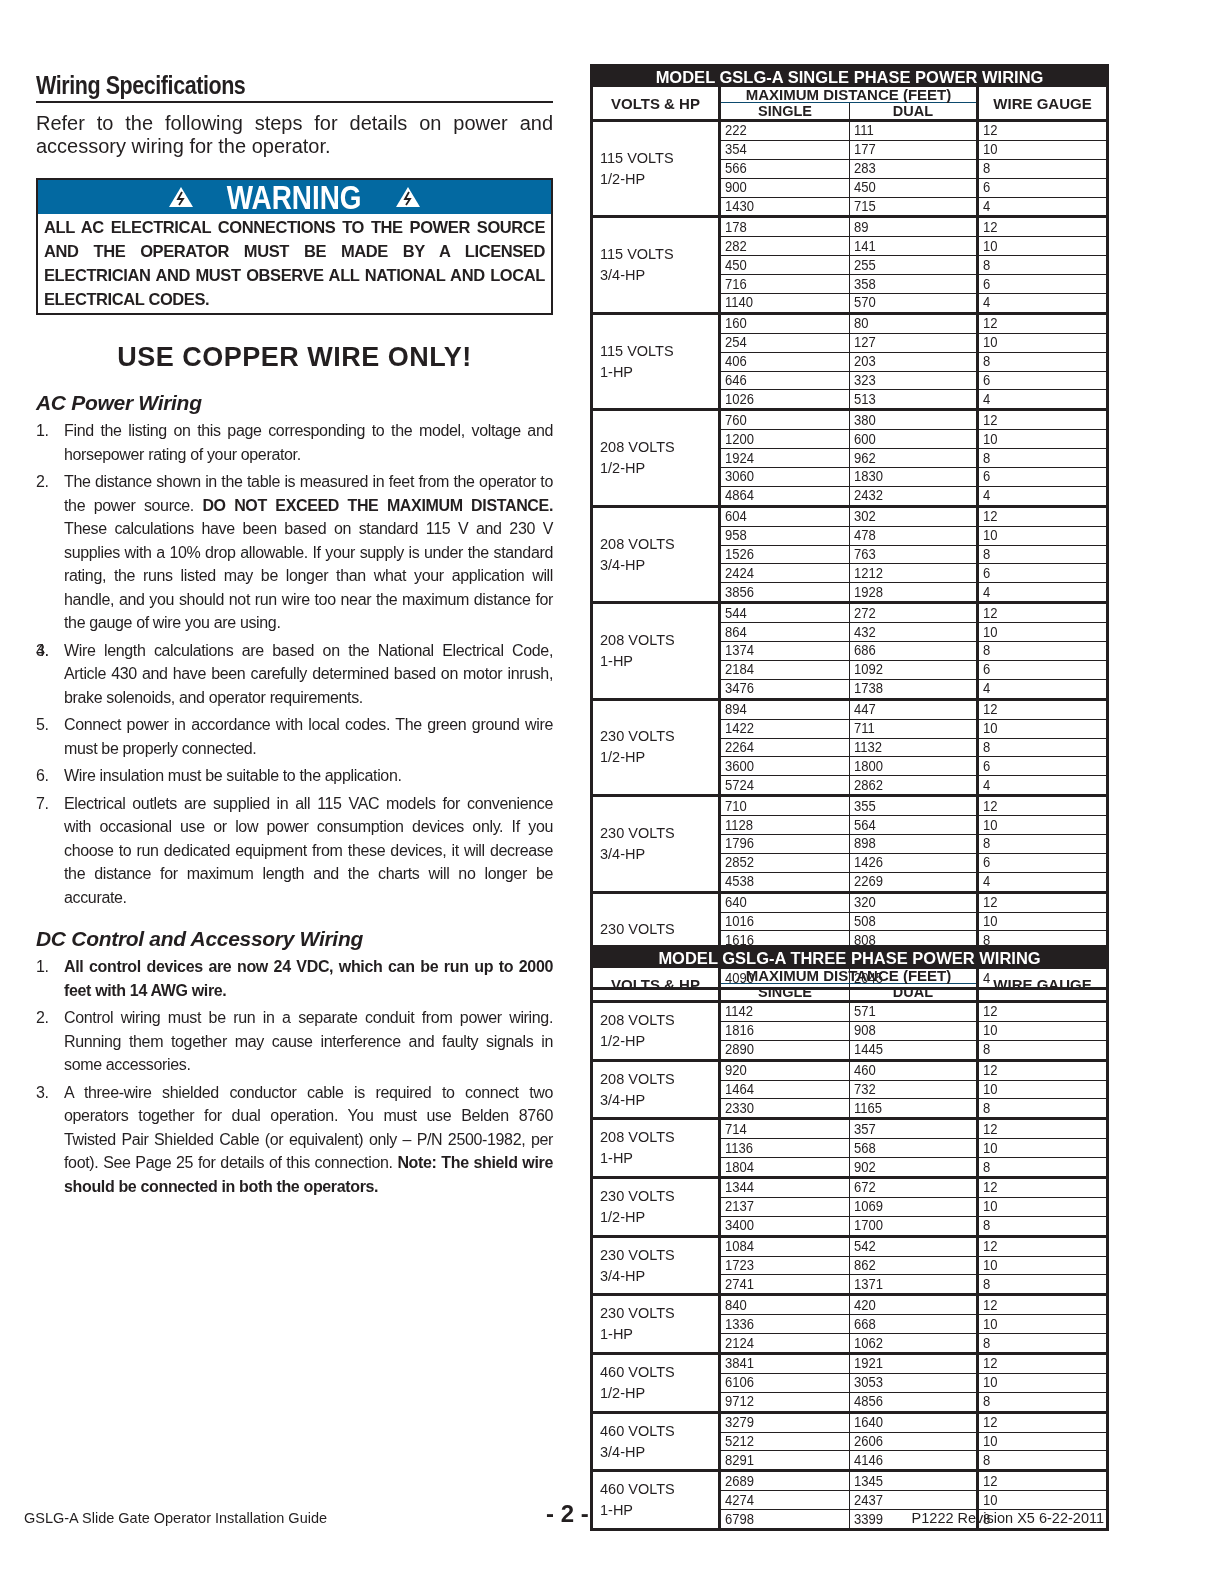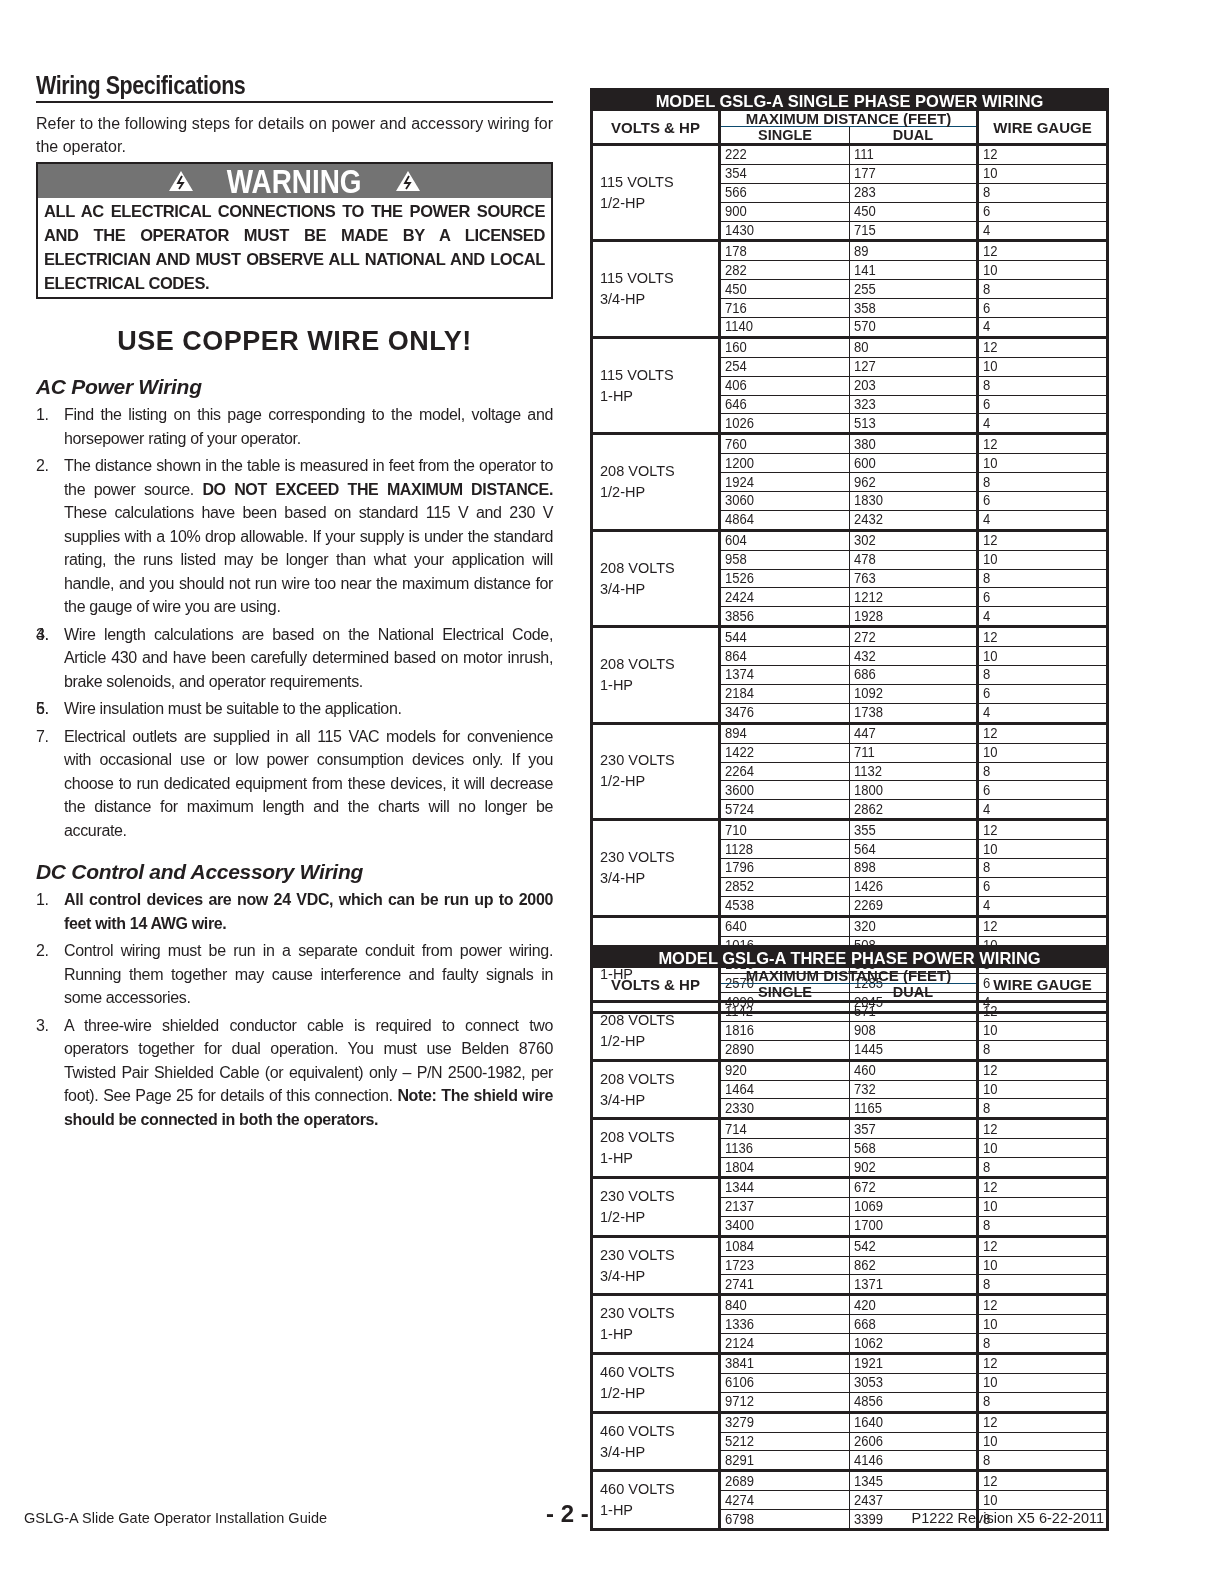"MODEL GSLG-A SINGLE PHASE POWER" table.wt { top: 88px -> 64px }
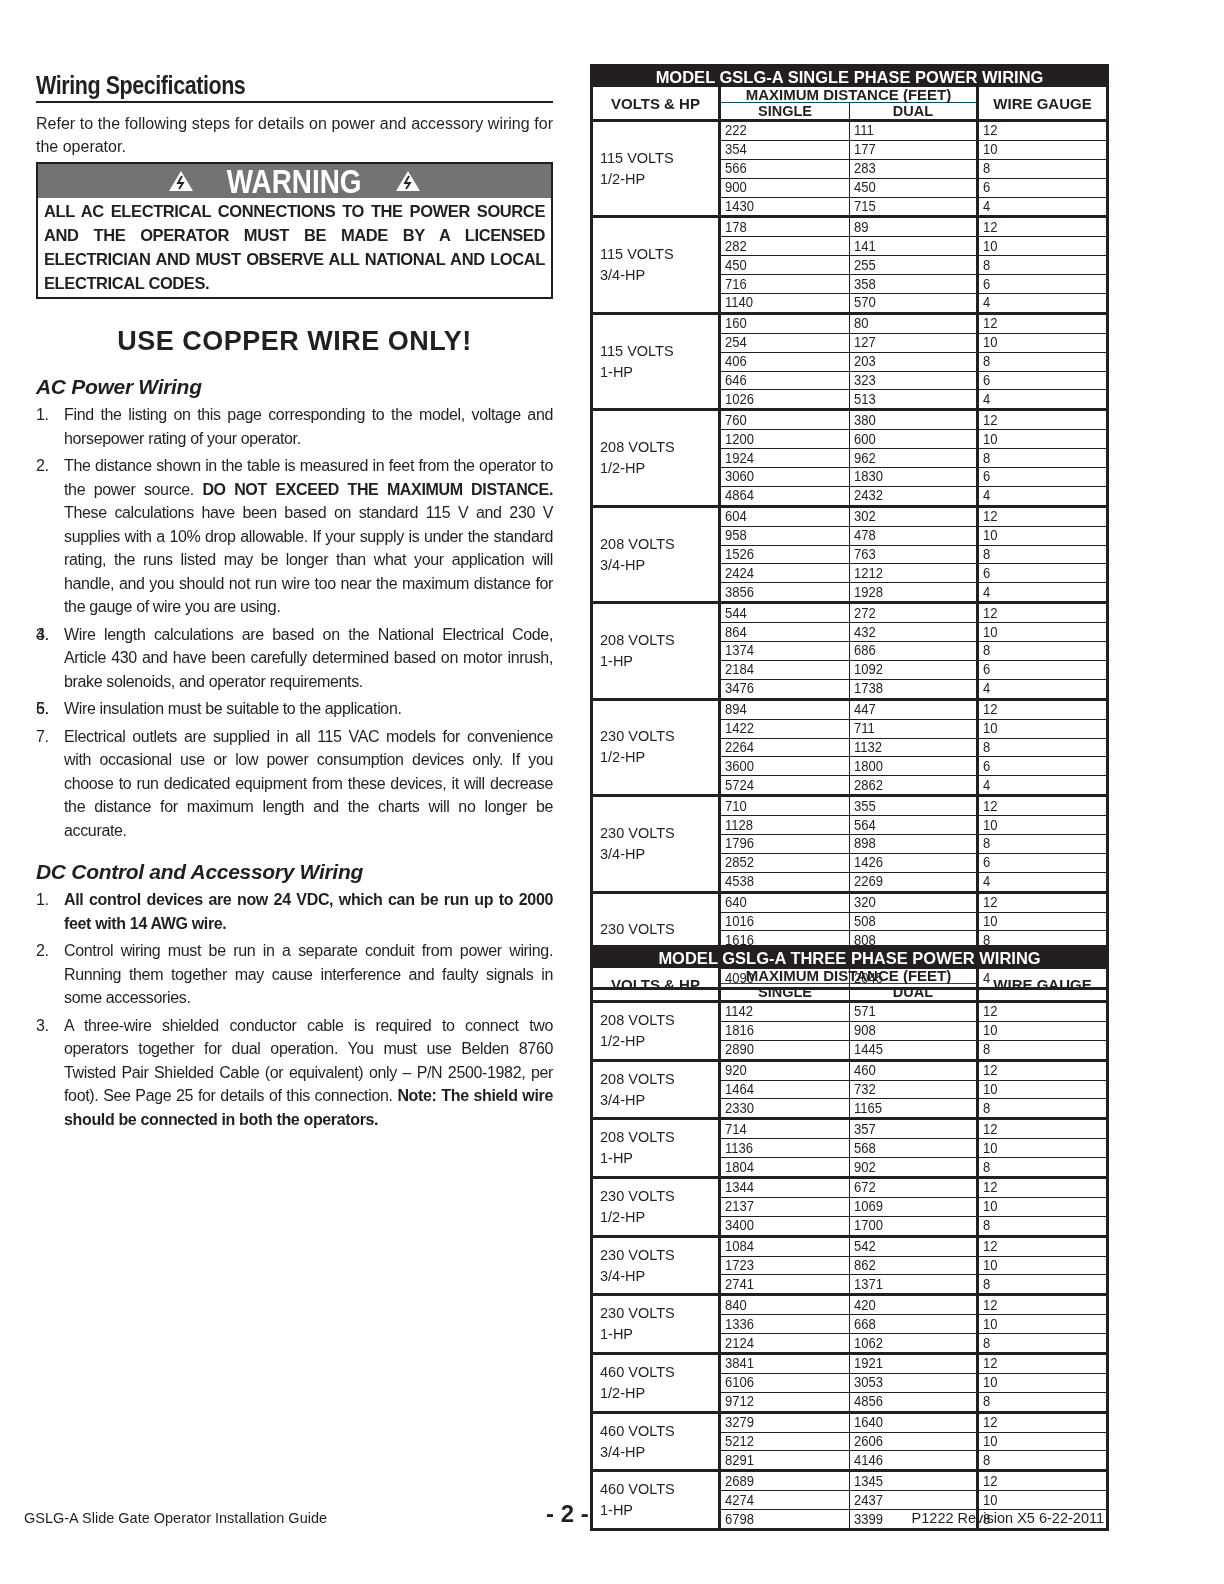"Refer to the following steps" .intro { font-size: 16px -> 20px; margin: 9px 0 4px 0 -> 9px 0 20px 0 }
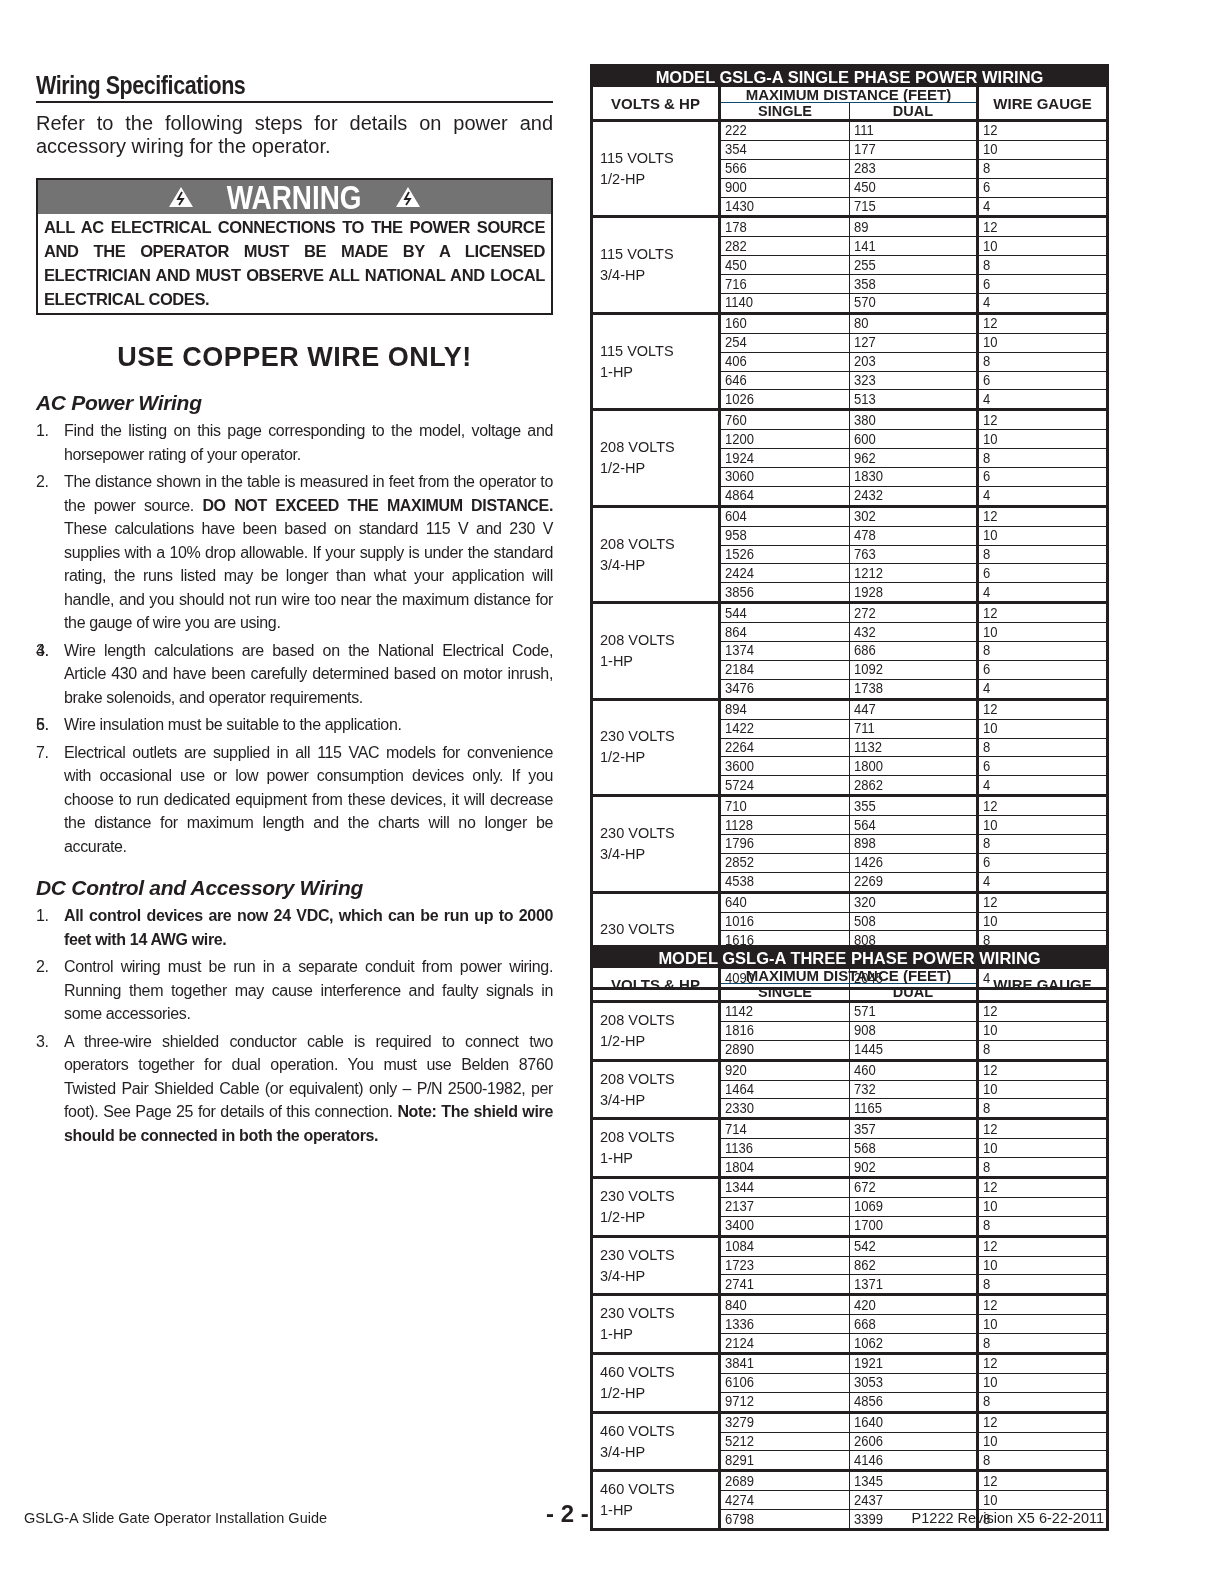"WARNING" .warn-head { background: #737373 -> #0369a1 }
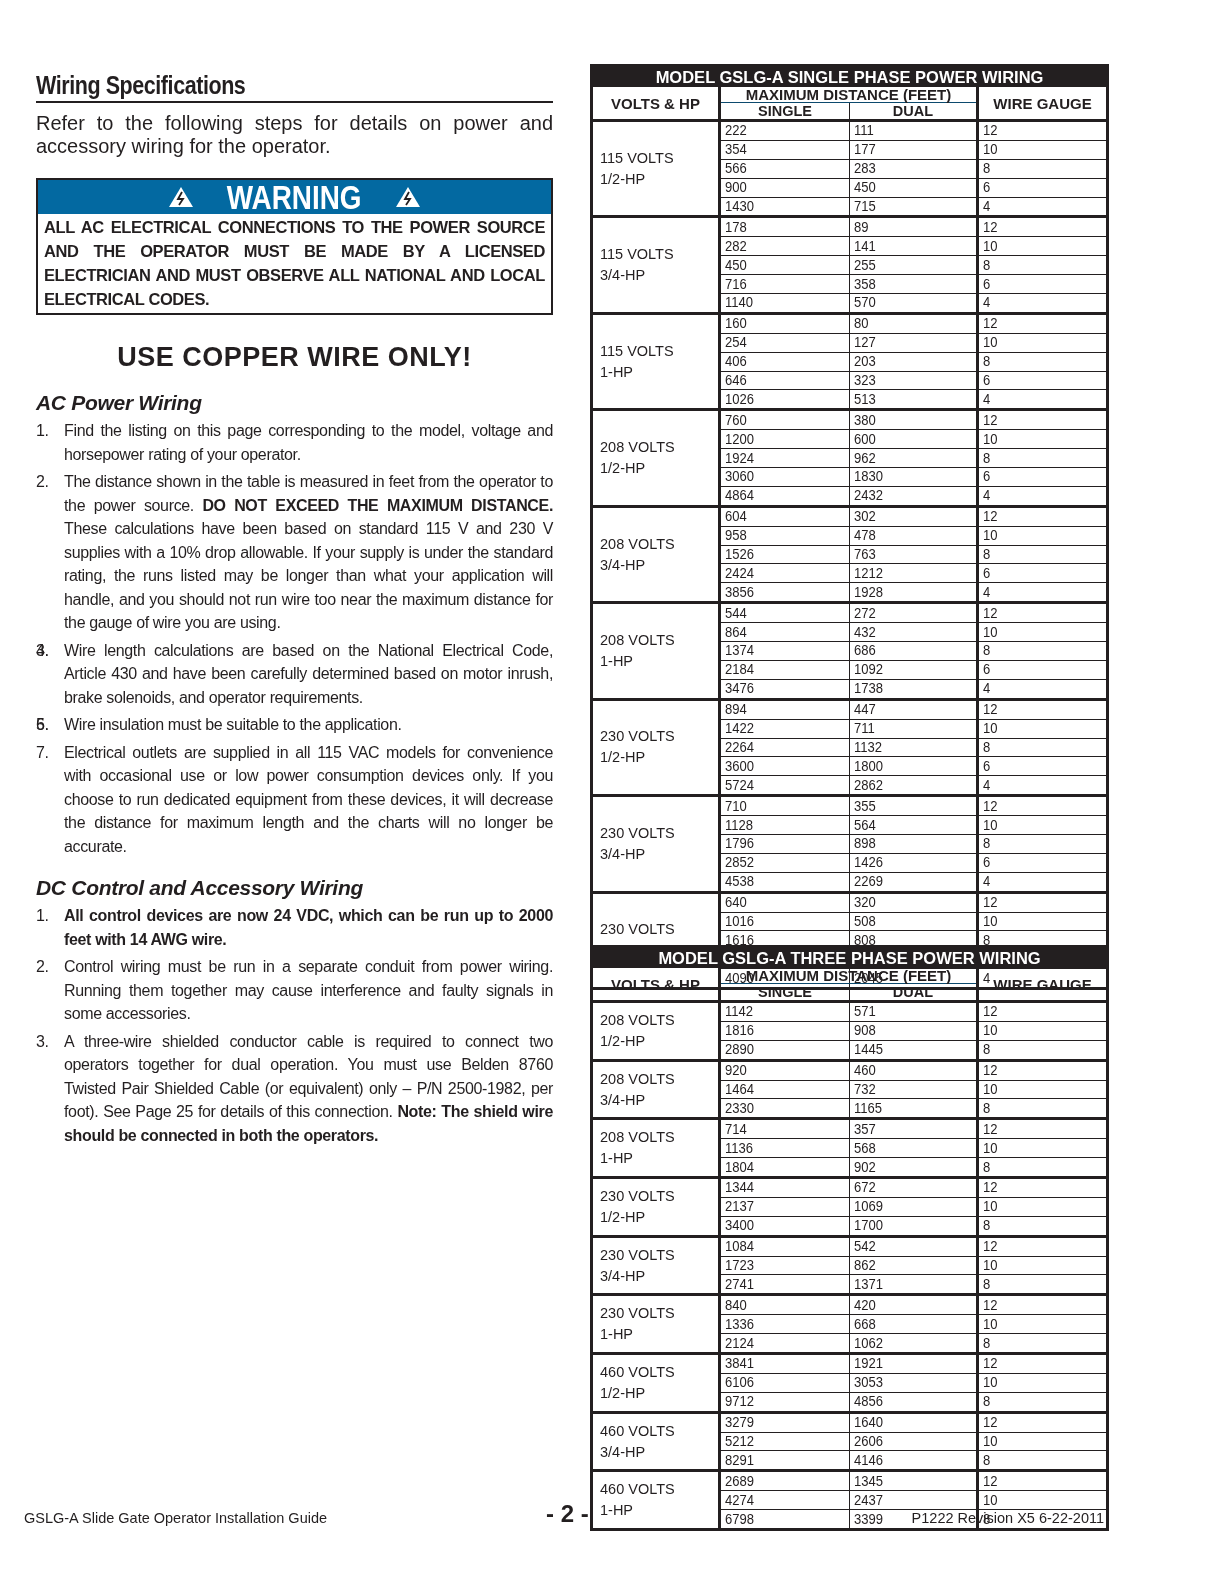"Connect power in accordance with" span { html: none -> <span>Connect power in accordance with local codes. The green ground wire must be properly connected.</span> }
